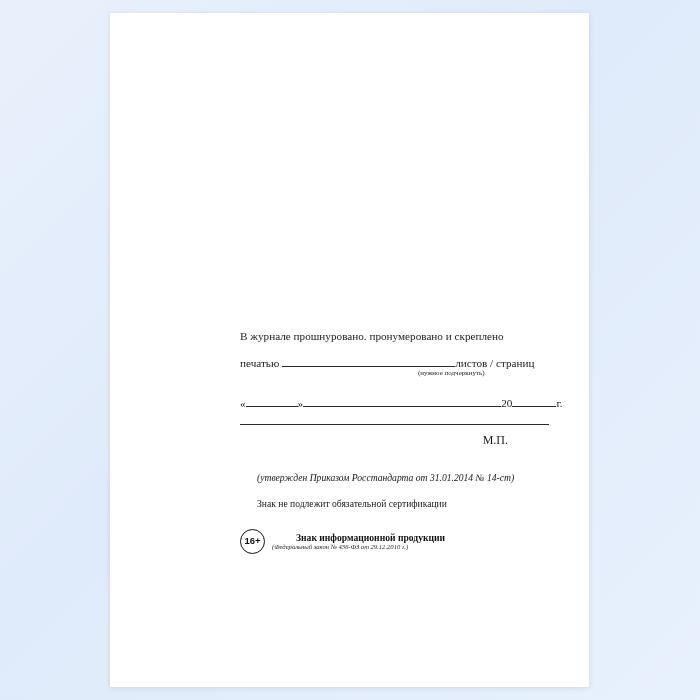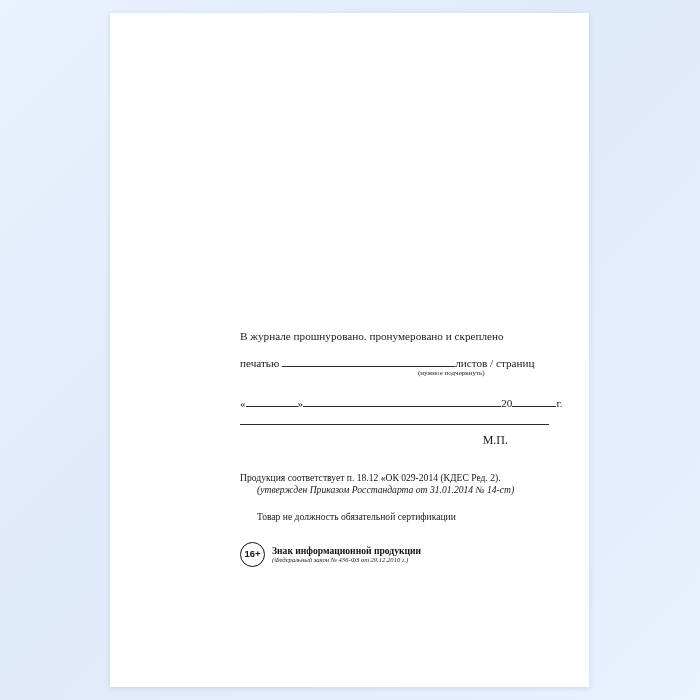"Продукция соответствует п. 18.12 «ОК" div.tight { html: <div>Продукция соответствует п. 18.12 «ОК 029-2014 (КДЕС Ред. 2).</div> -> none }
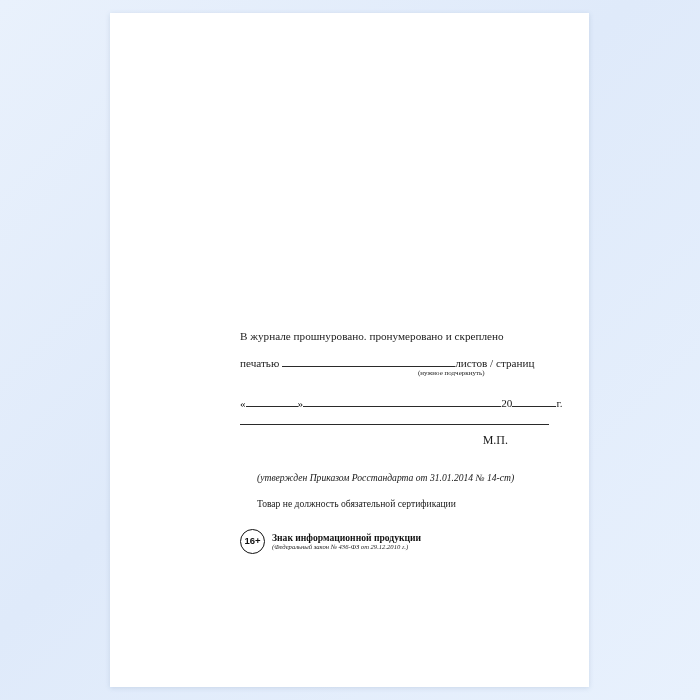"Товар не должность обязательной" div.para { text: Товар не должность -> Знак не подлежит }
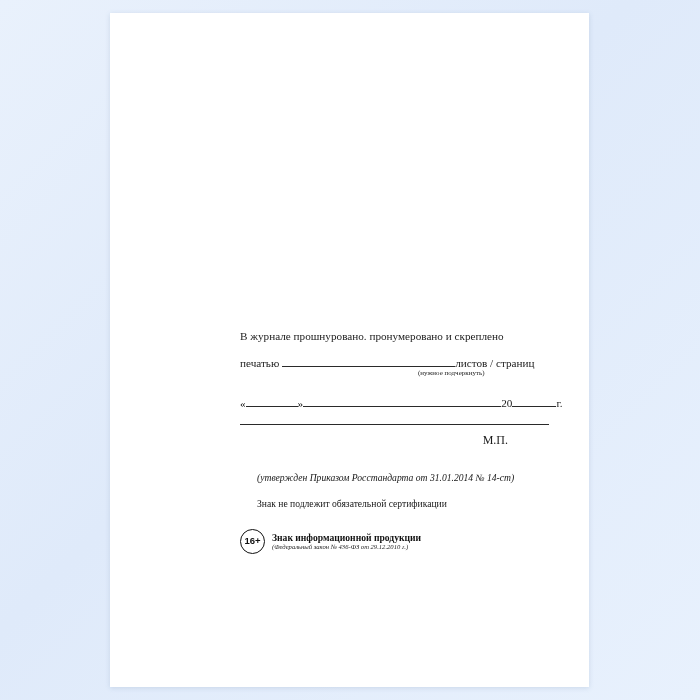"Знак информационной продукции" .mark-text .m1 { margin-left: none -> 24px }
